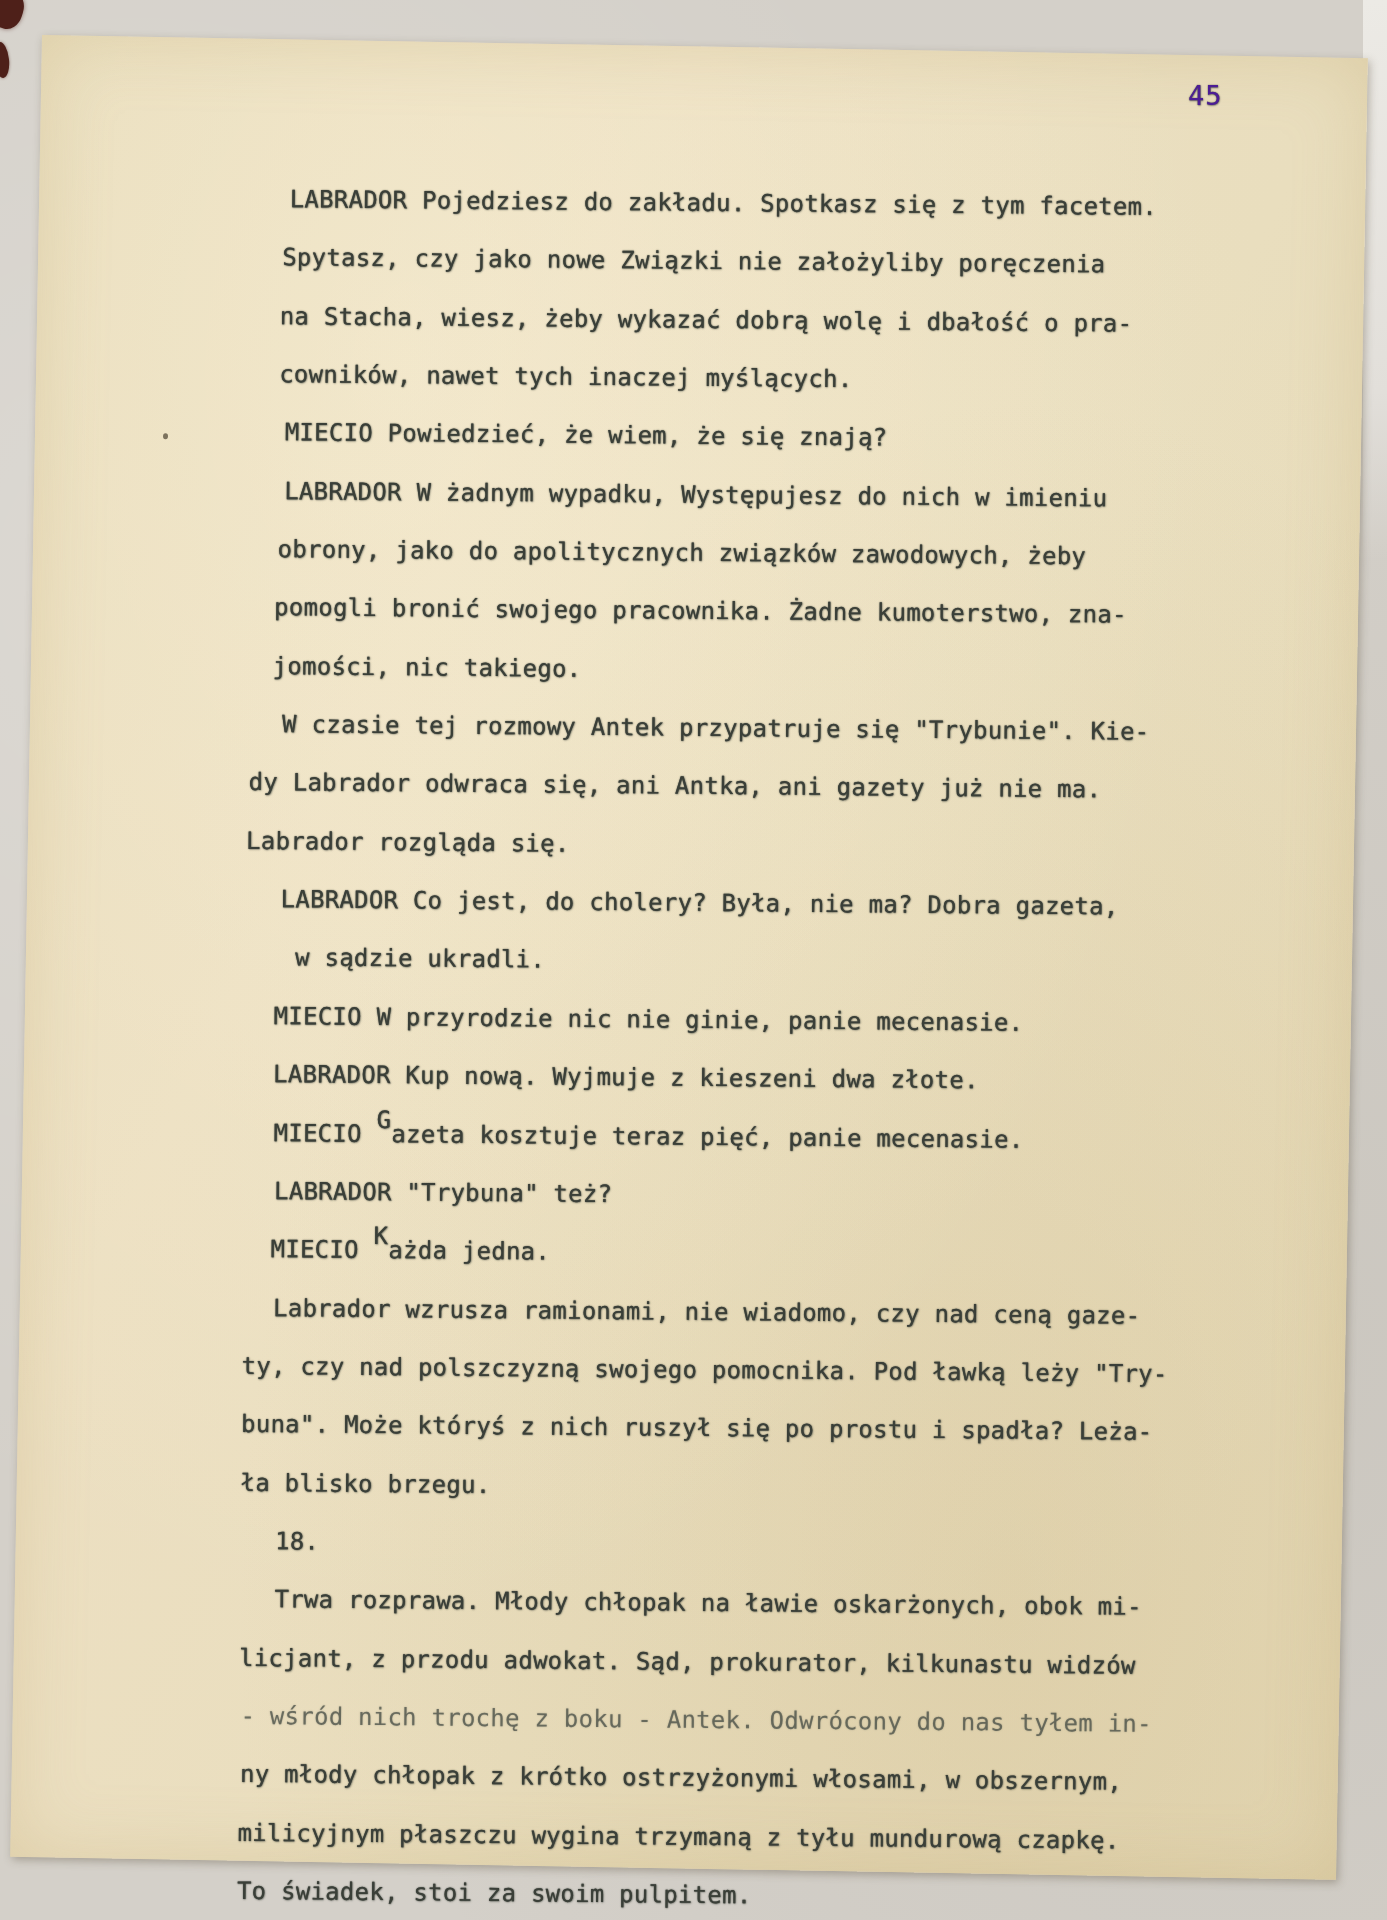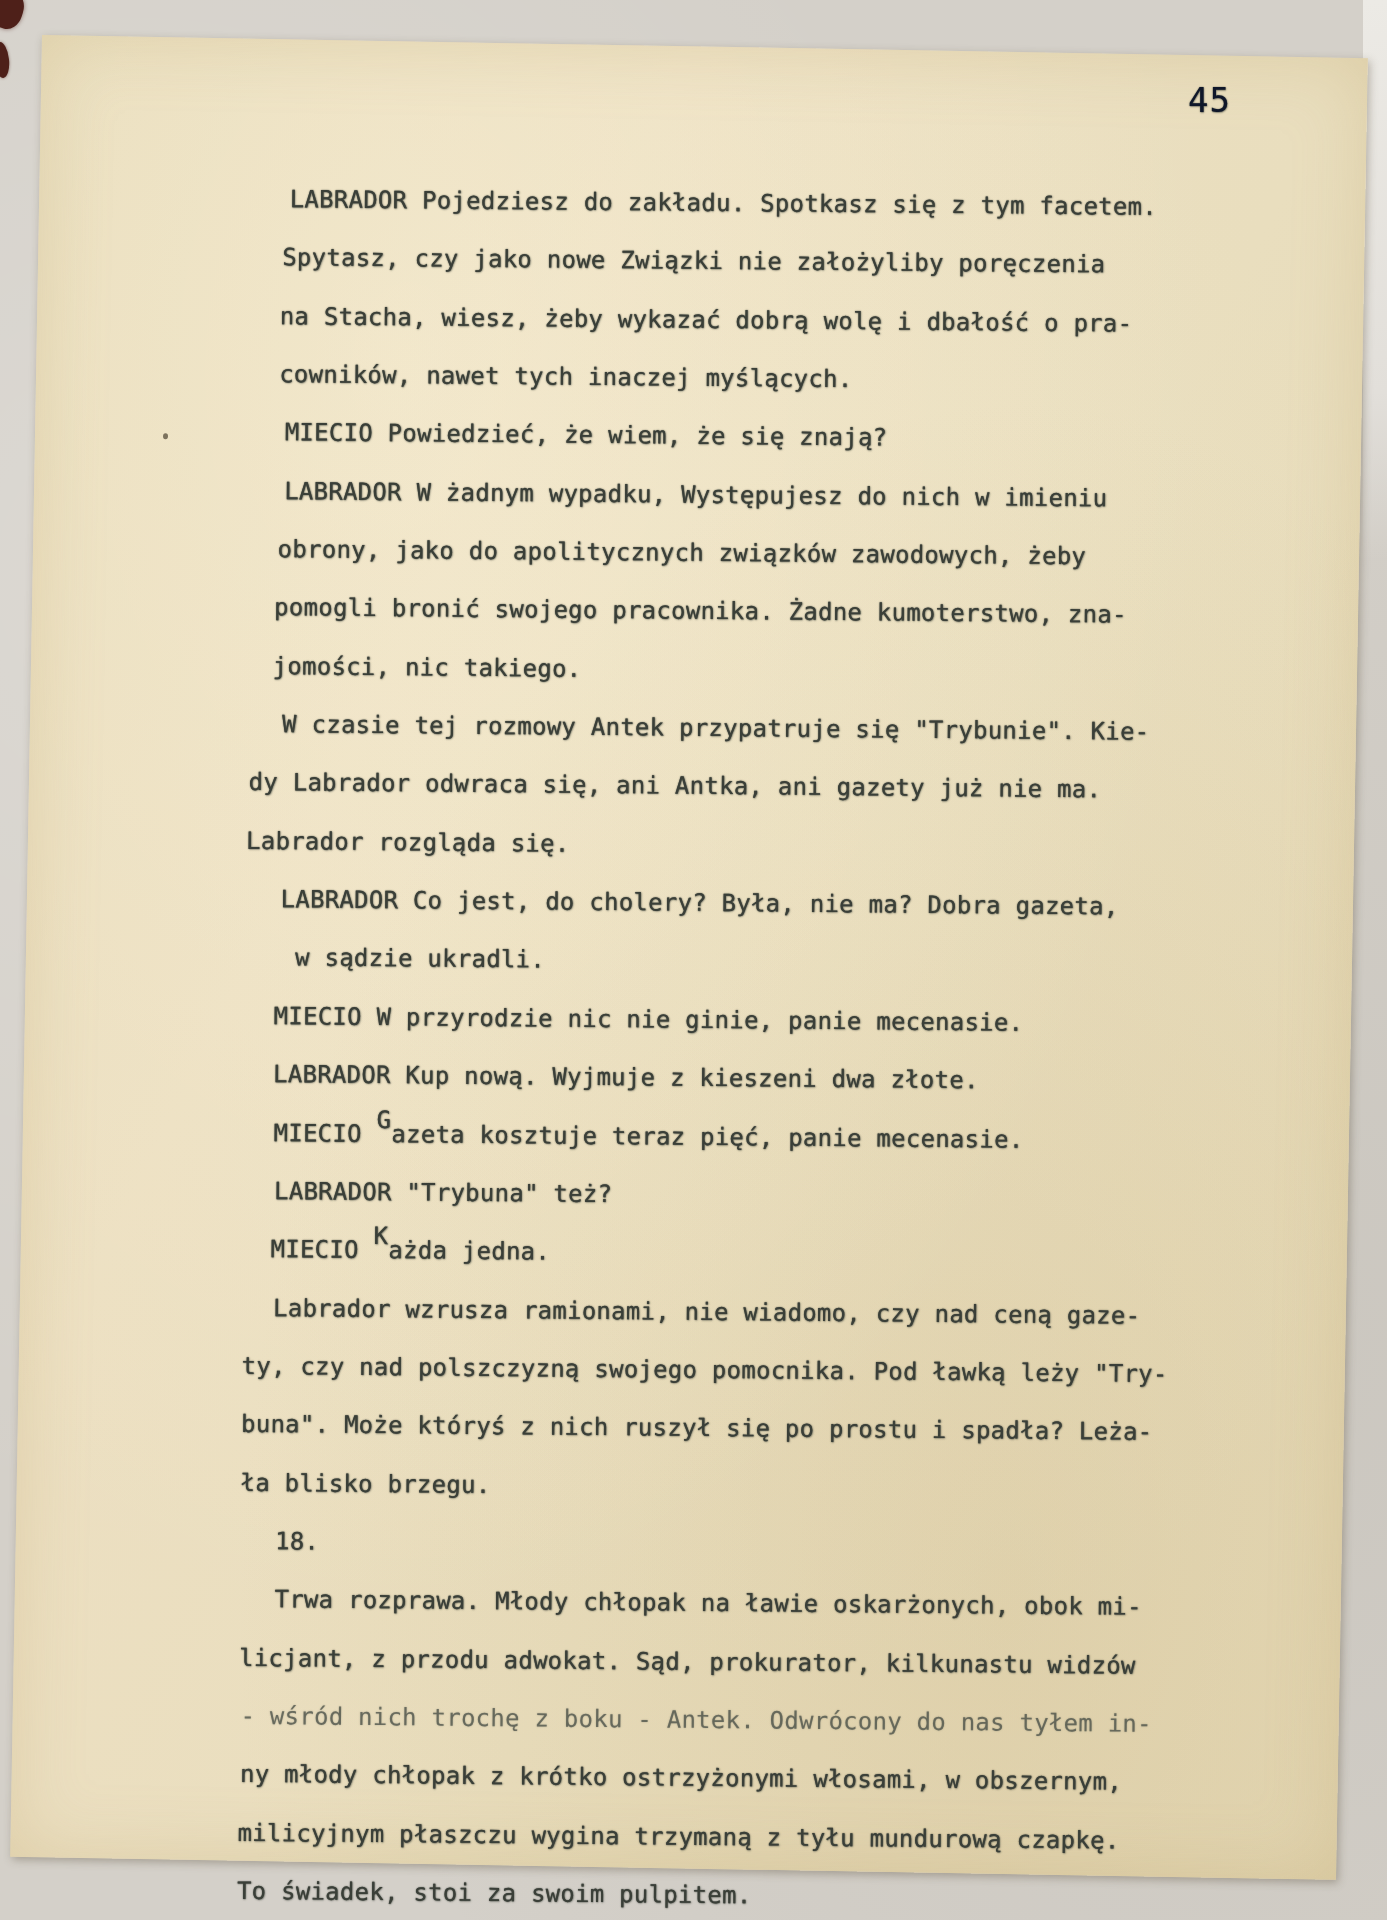"45" .page-number { color: #0f172a -> #4c1d95; font-size: 34px -> 27px }
